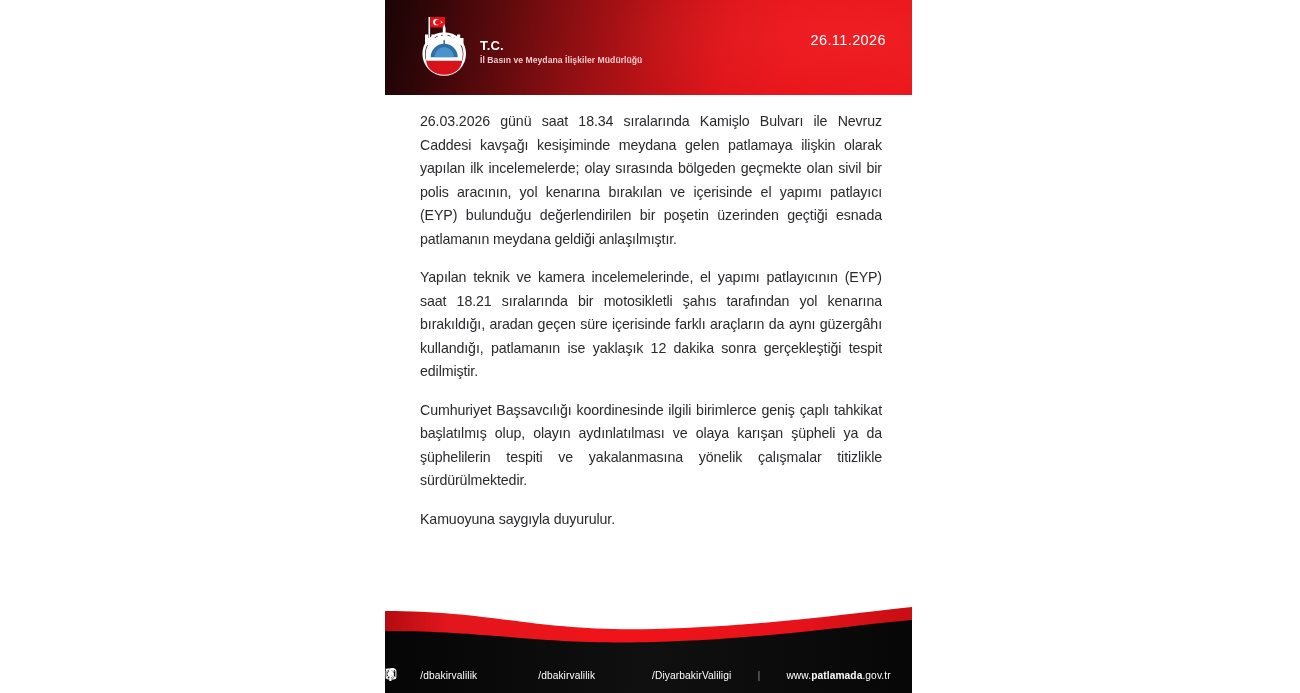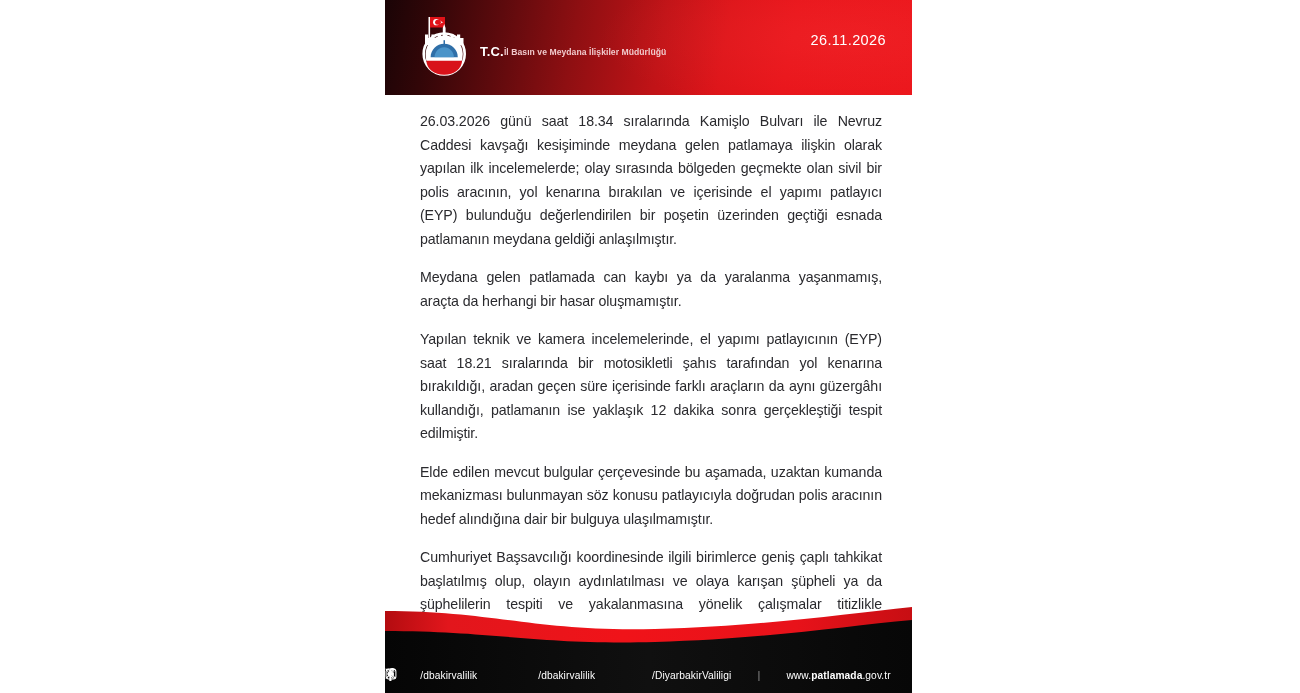"T.C." .logo-text { flex-direction: row -> column }
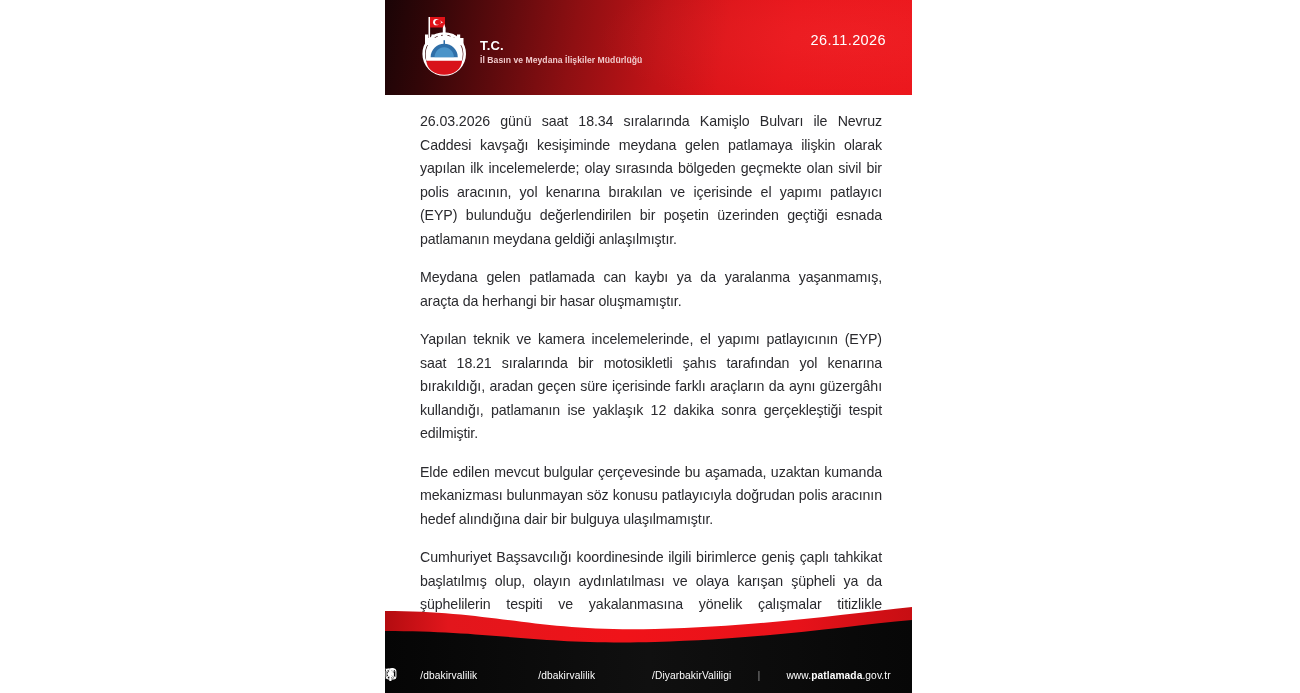"Meydana gelen patlamada can kaybı" p.para { html: <p>Meydana gelen patlamada can kaybı ya da yaralanma yaşanmamış, araçta da herhangi bir hasar oluşmamıştır.</p> -> none }
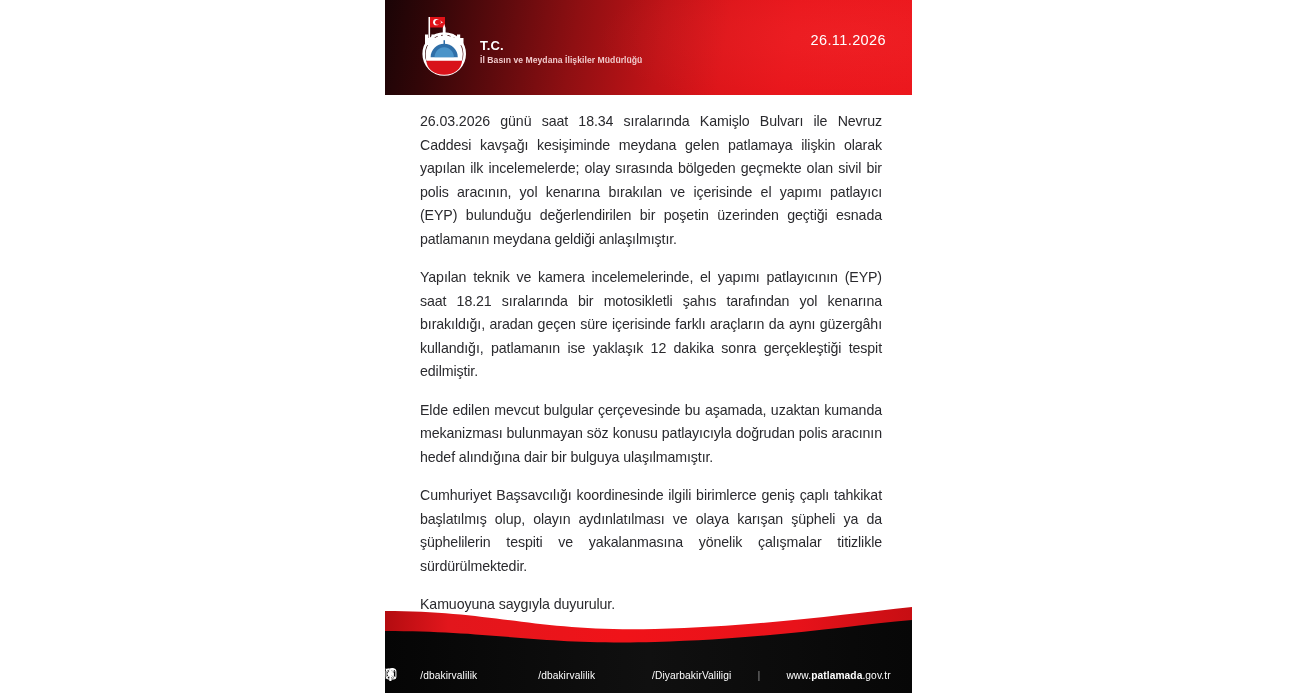"Elde edilen mevcut bulgular çerçevesinde" p.para { html: <p>Elde edilen mevcut bulgular çerçevesinde bu aşamada, uzaktan kumanda mekanizması bulunmayan söz konusu patlayıcıyla doğrudan polis aracının hedef alındığına dair bir bulguya ulaşılmamıştır.</p> -> none }
